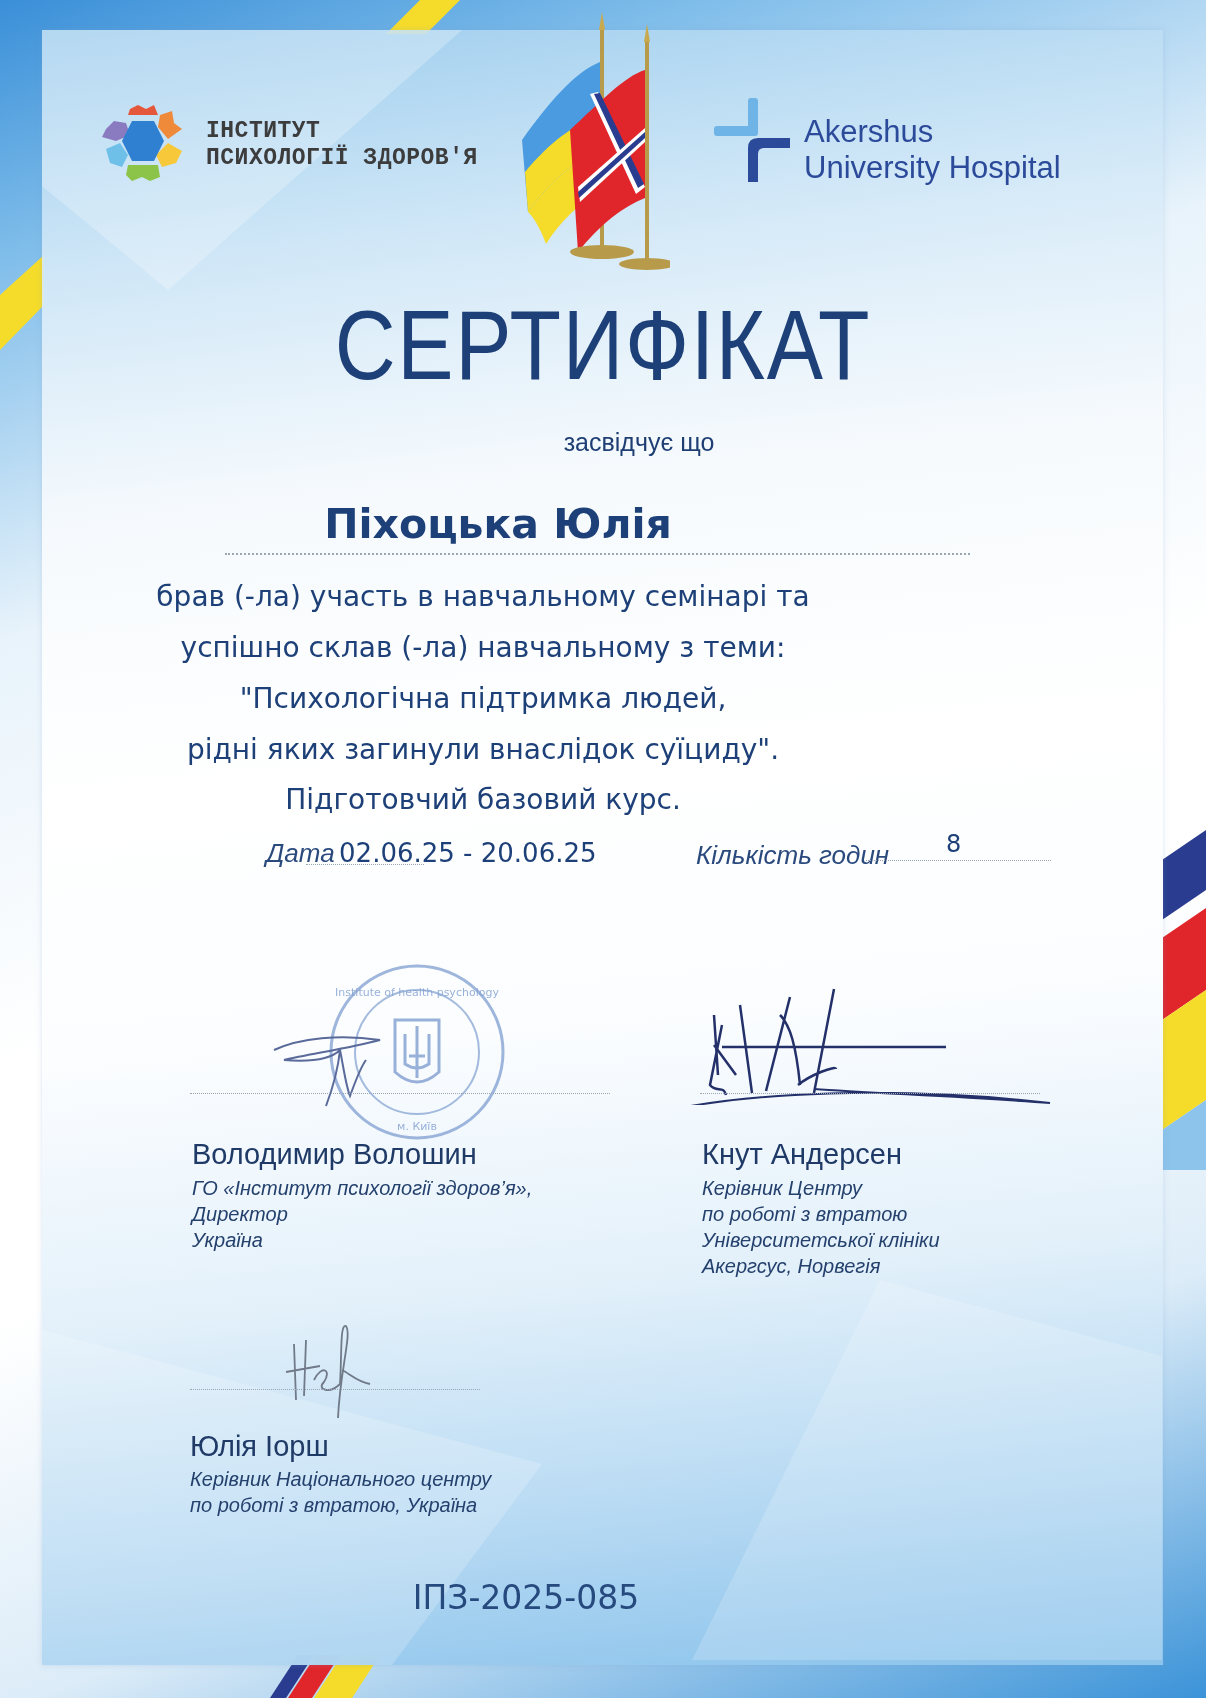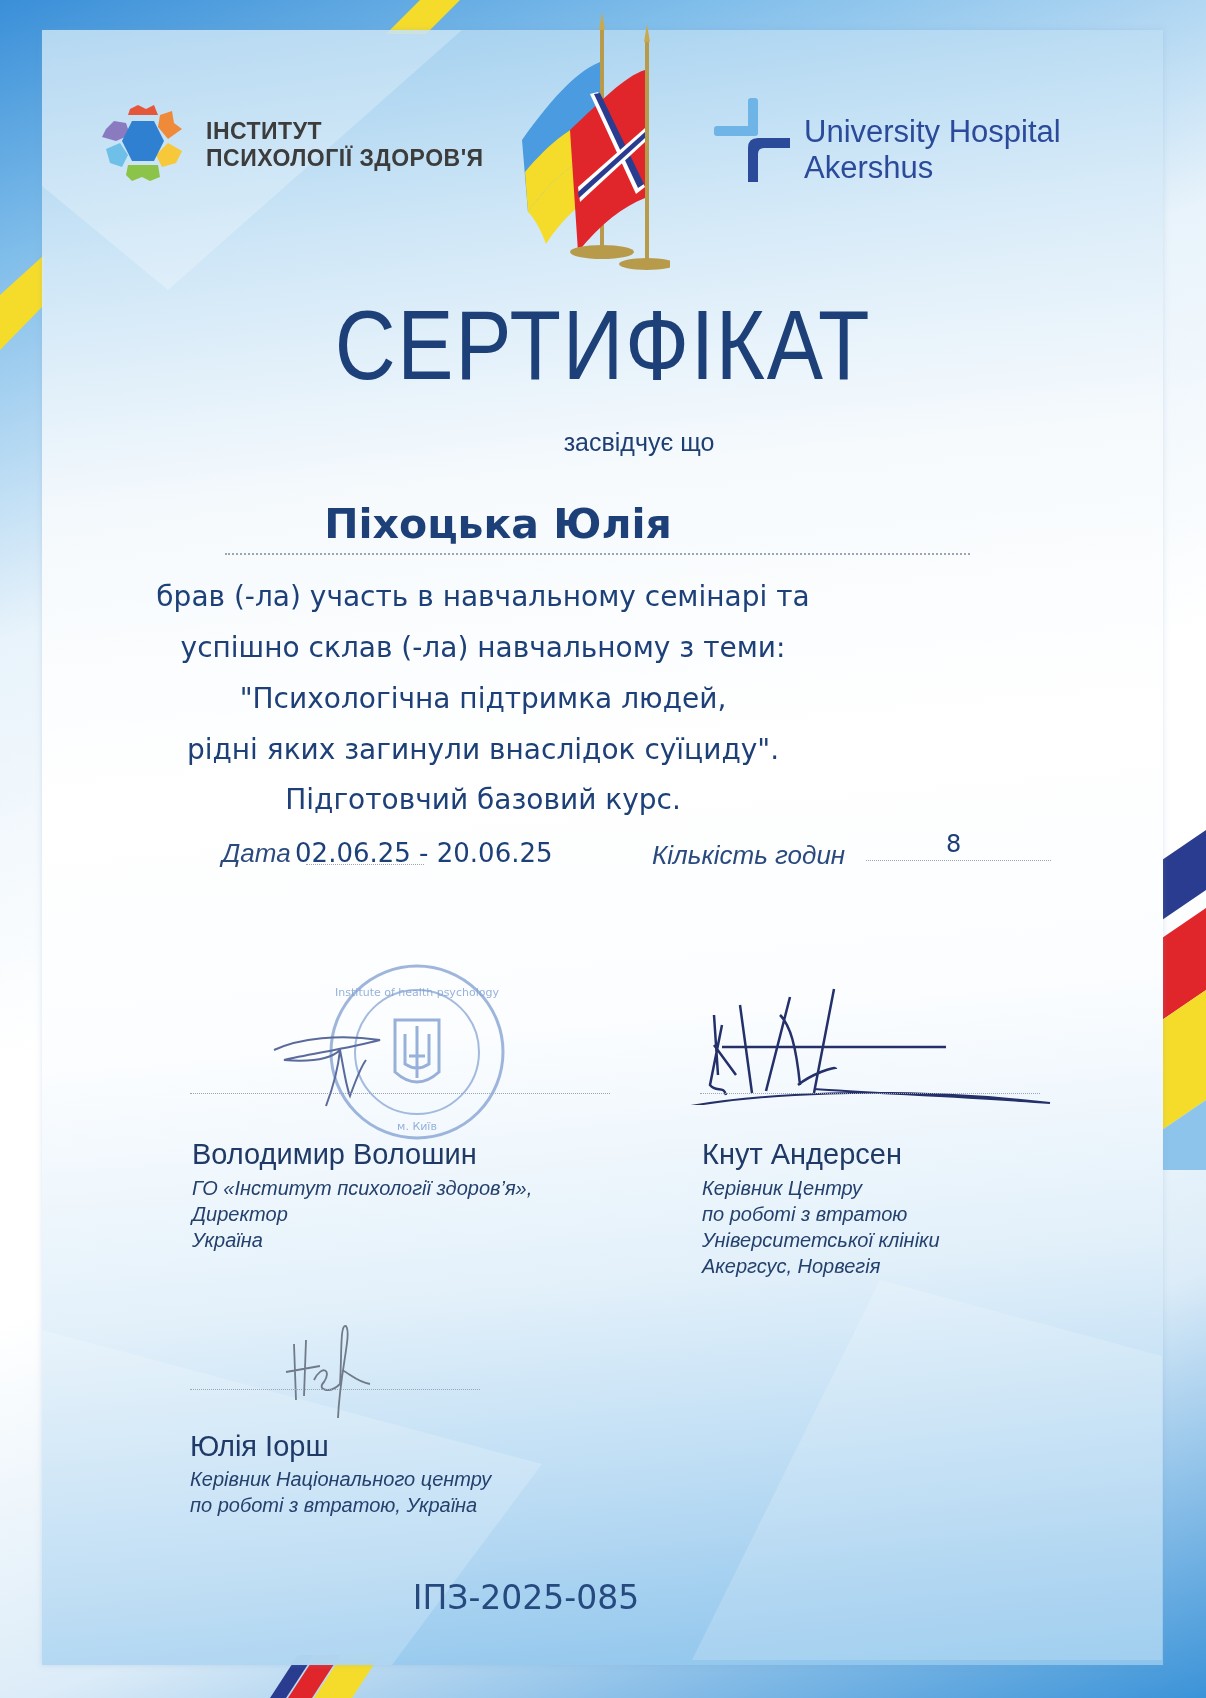"ІНСТИТУТ" .logo-left-text { font-family: none -> Liberation Mono, monospace }
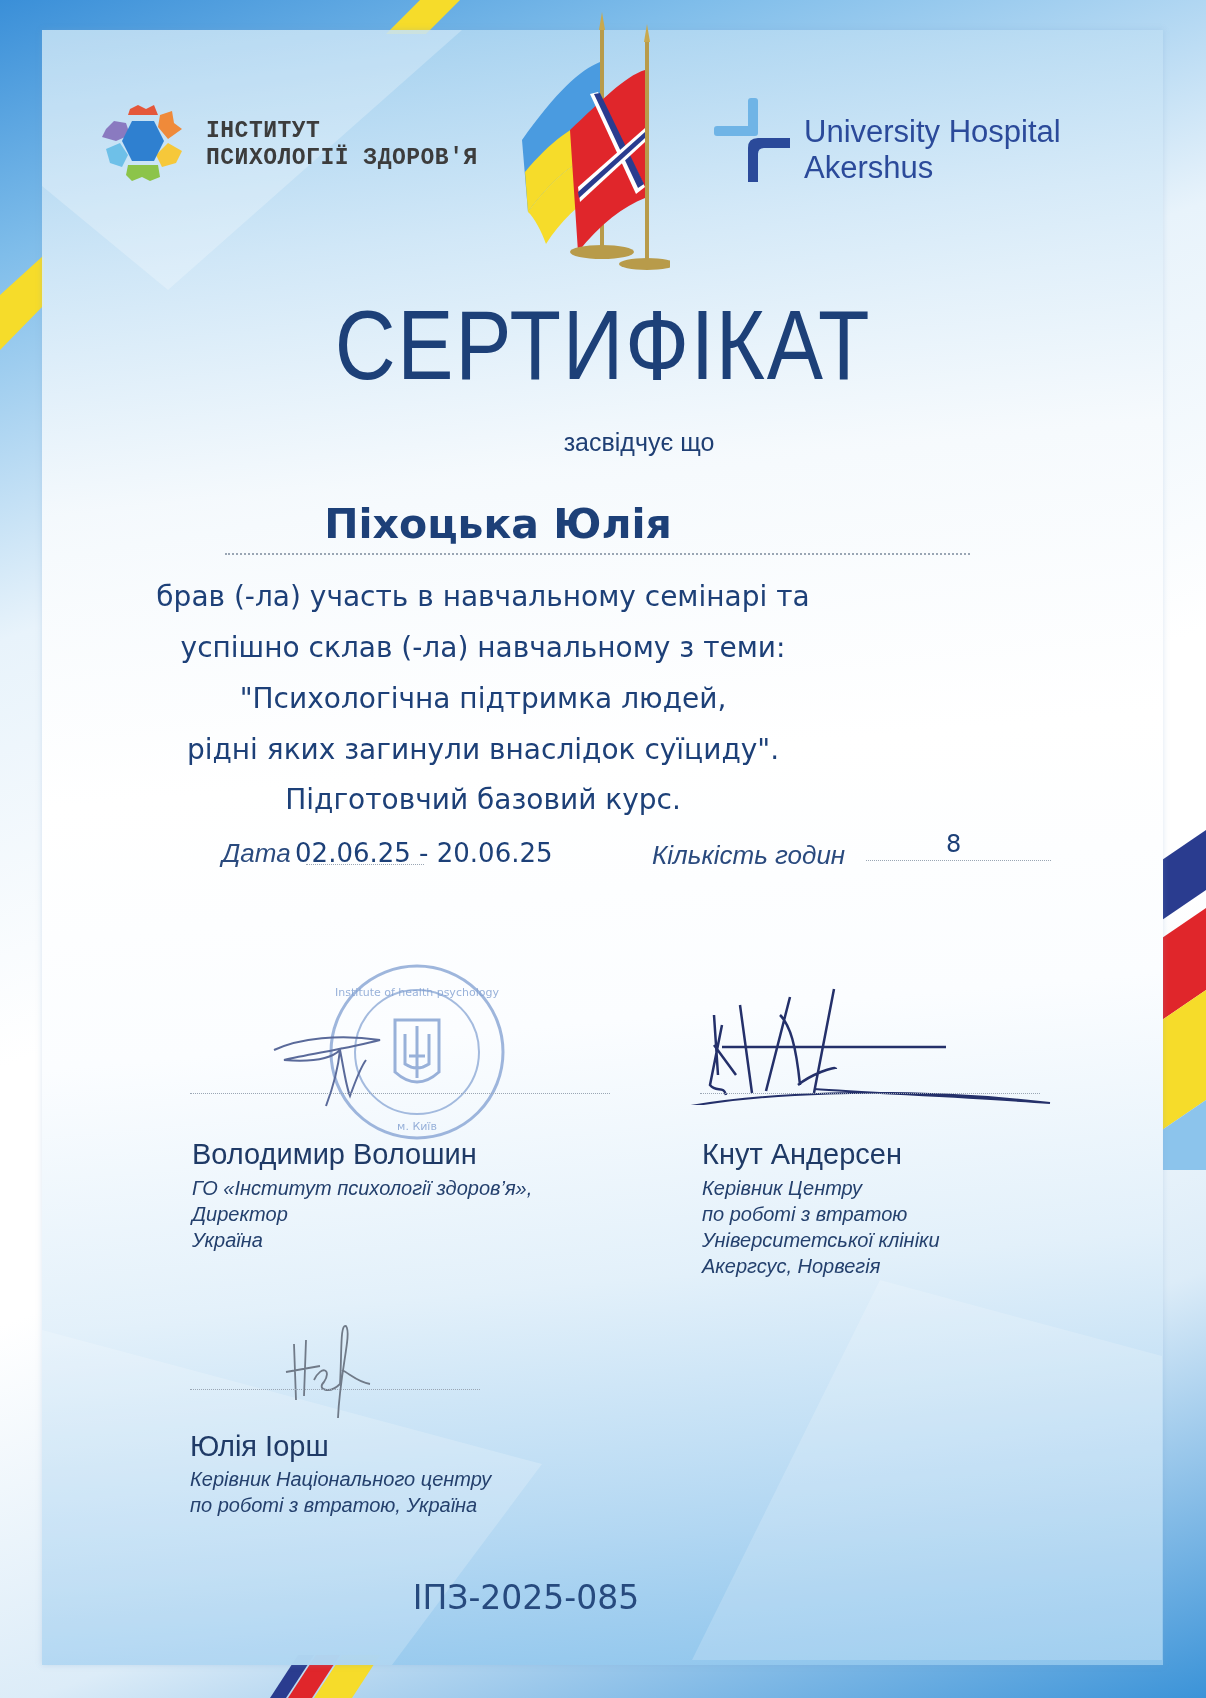"University Hospital" div { order: before "Akershus" -> after "Akershus" }
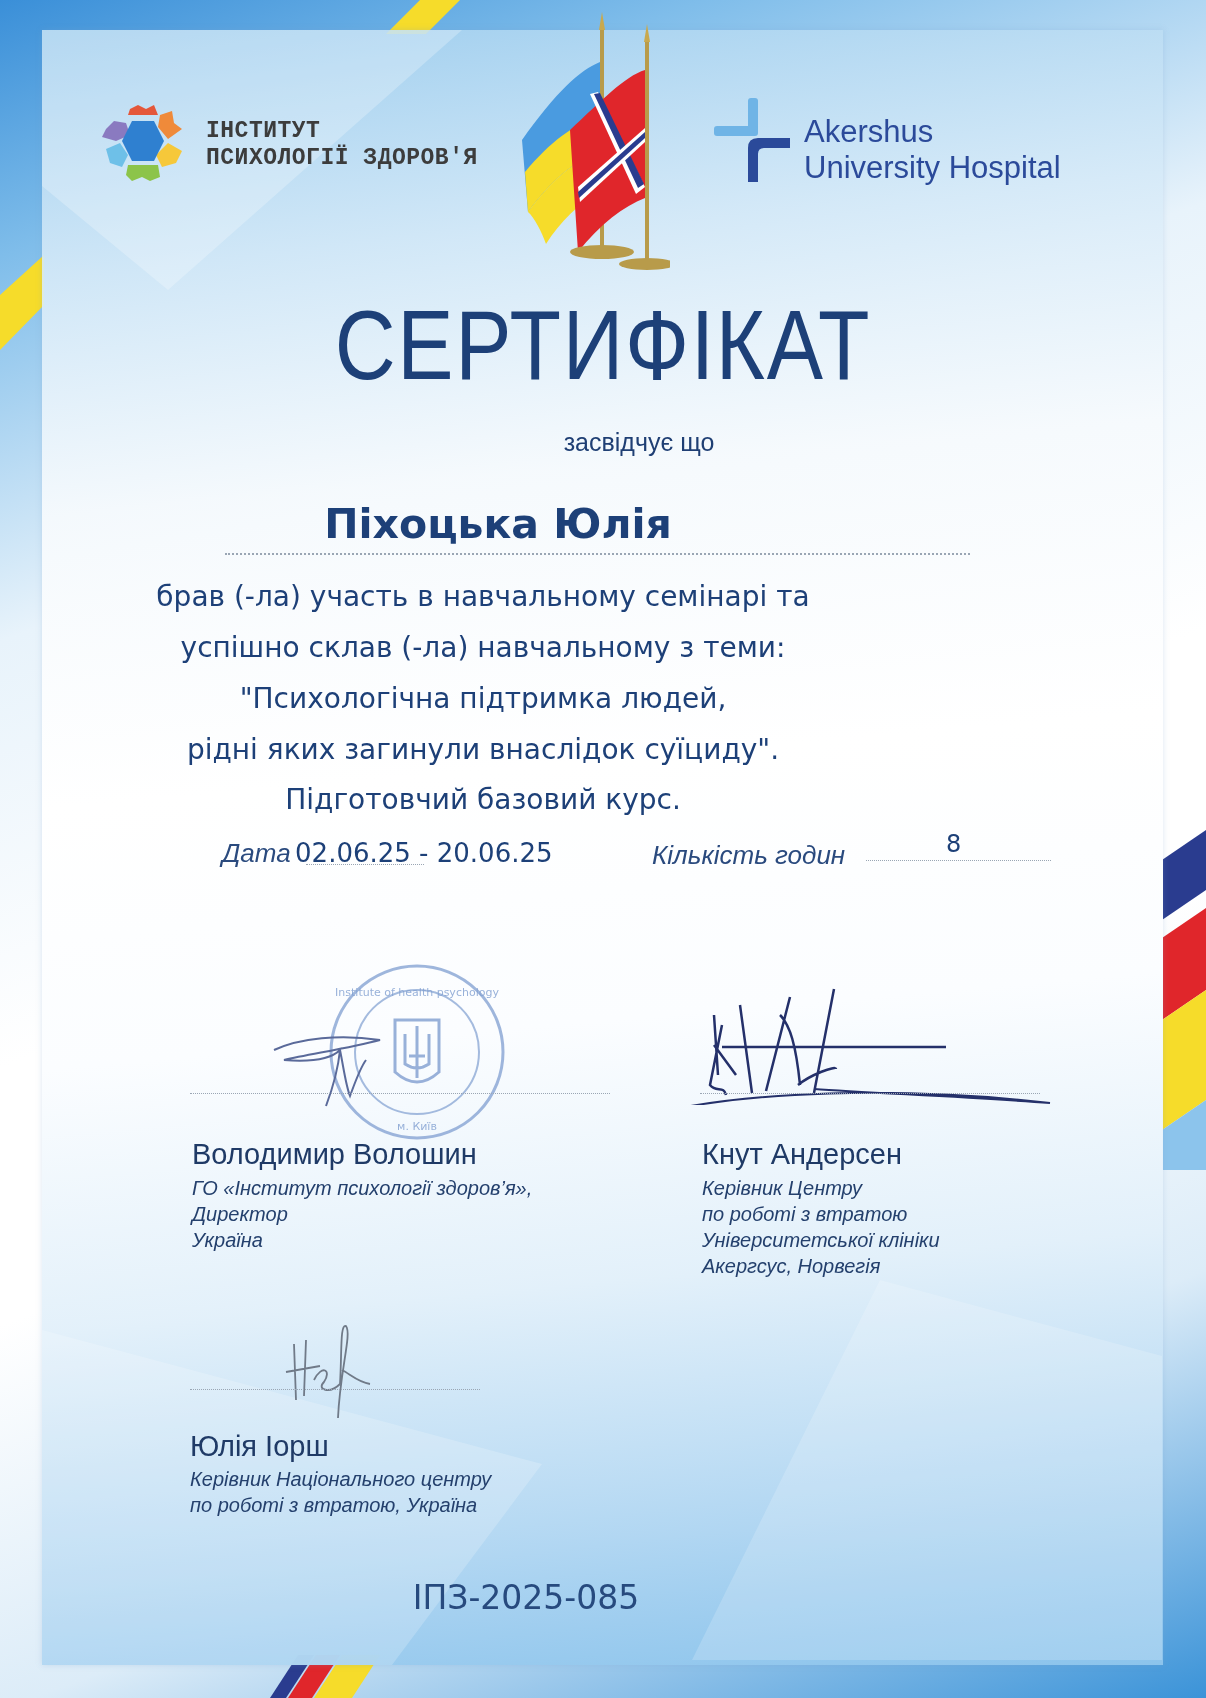"Дата" .date-label, .hours-label { margin-left: none -> 44px }
